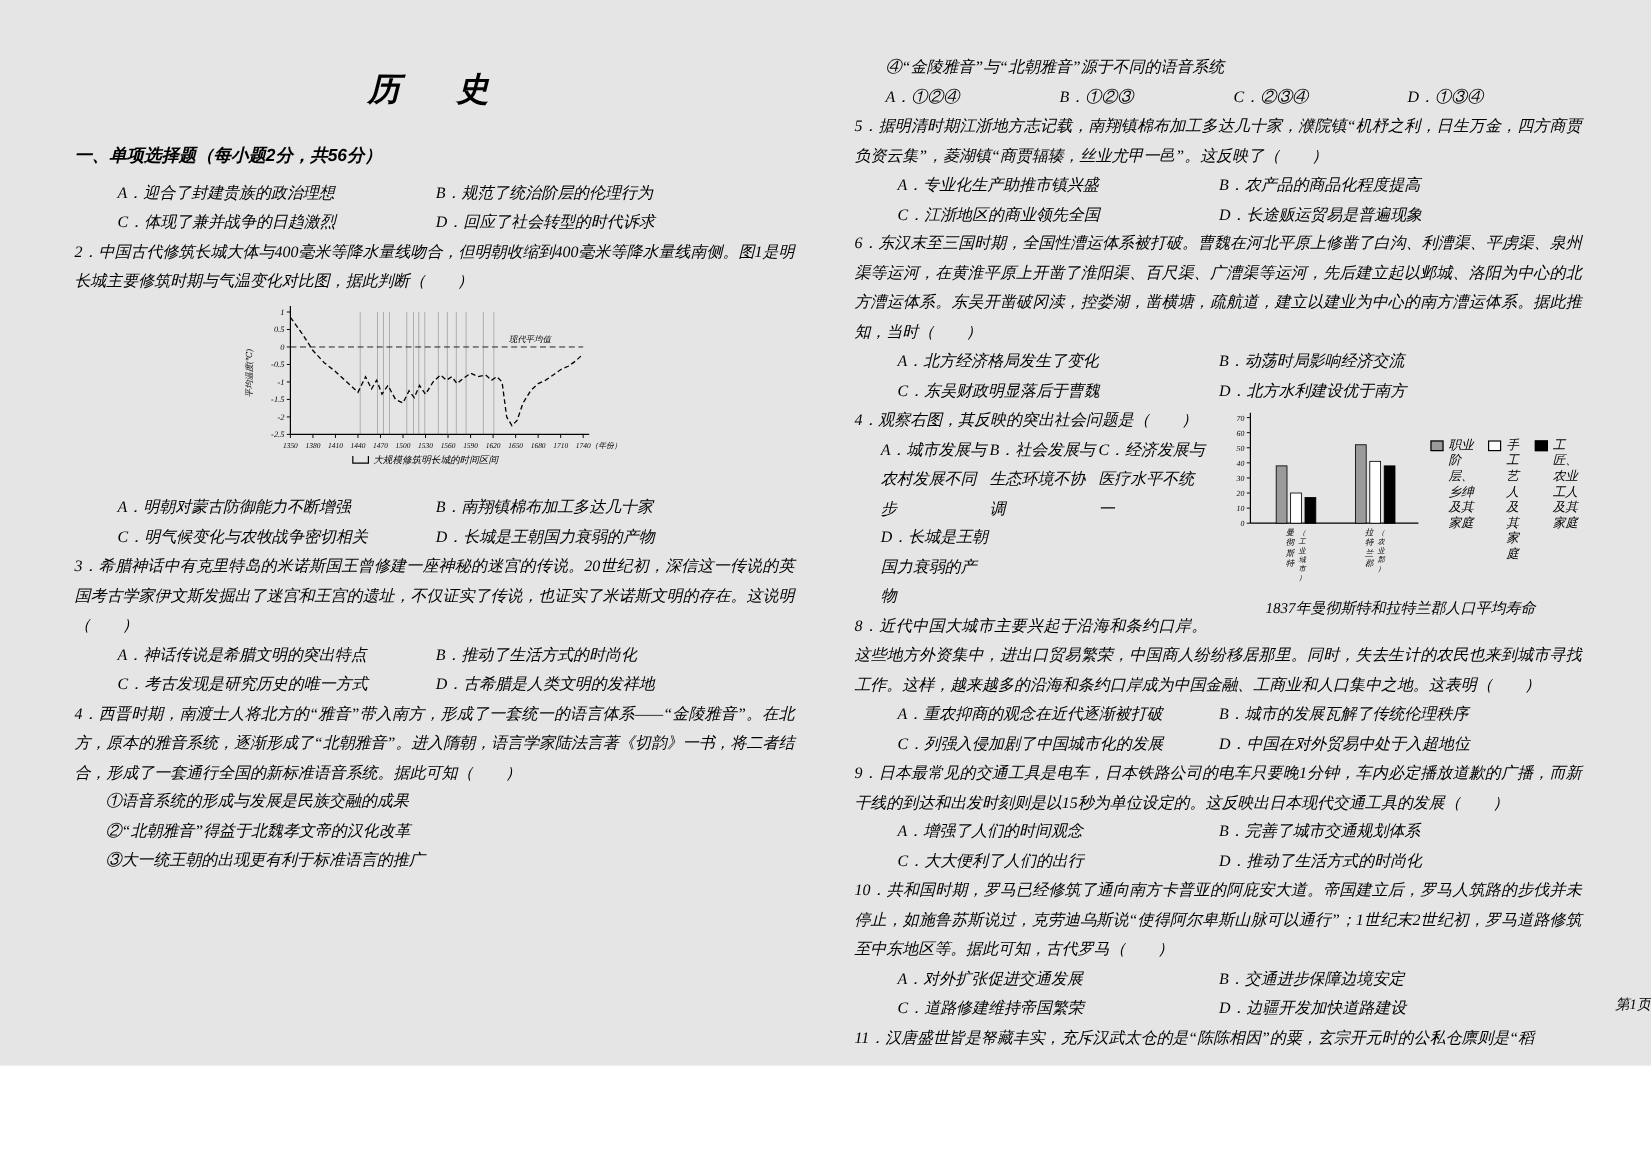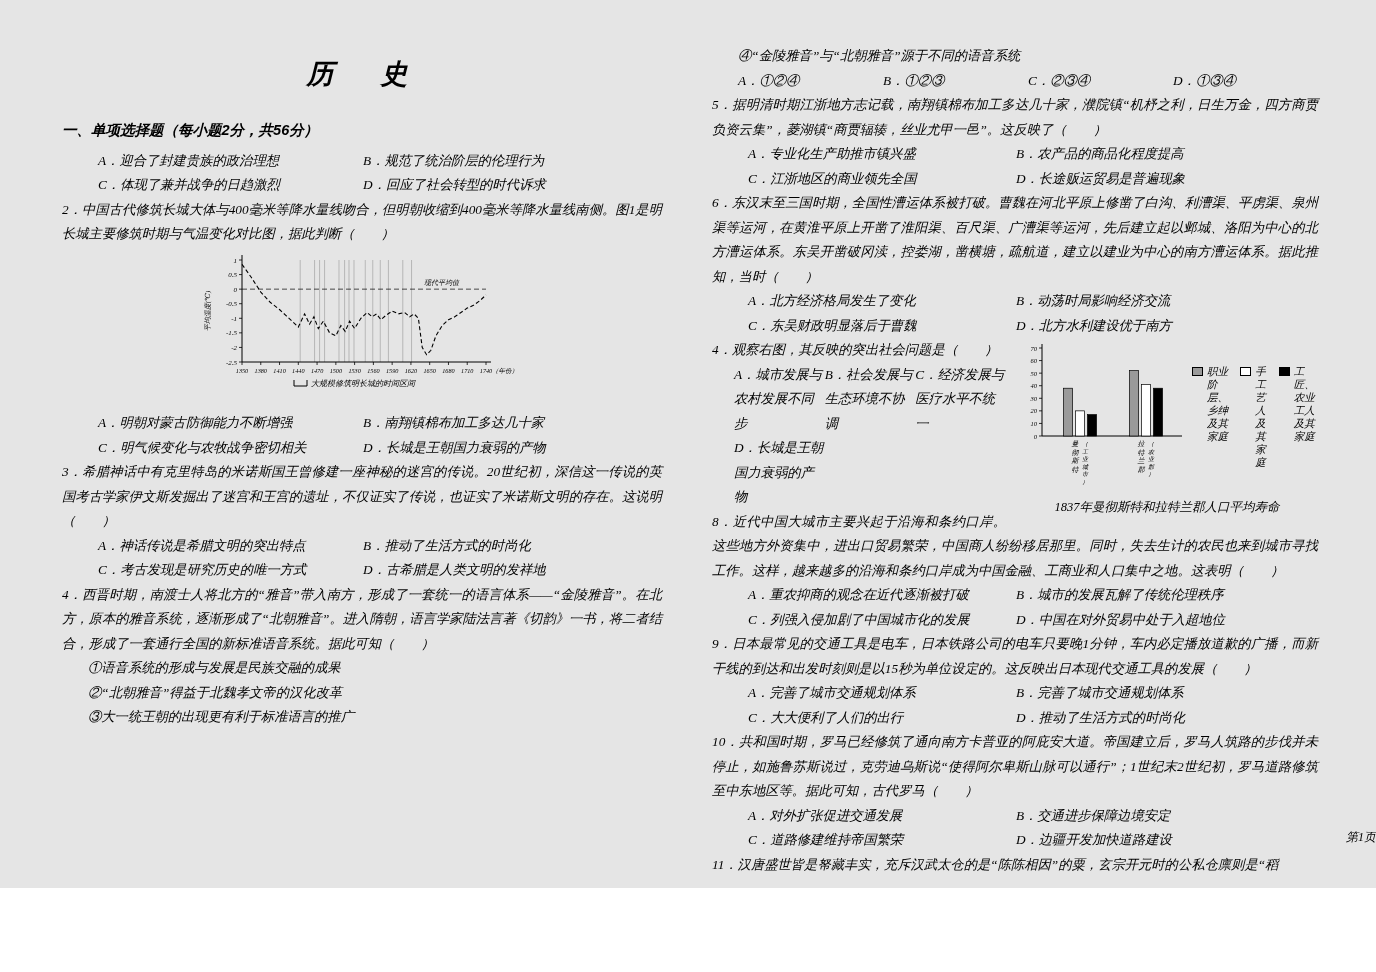"A．完善了城市交通规划体系" span.option { text: 完善了城市交通规划体系 -> 增强了人们的时间观念 }
